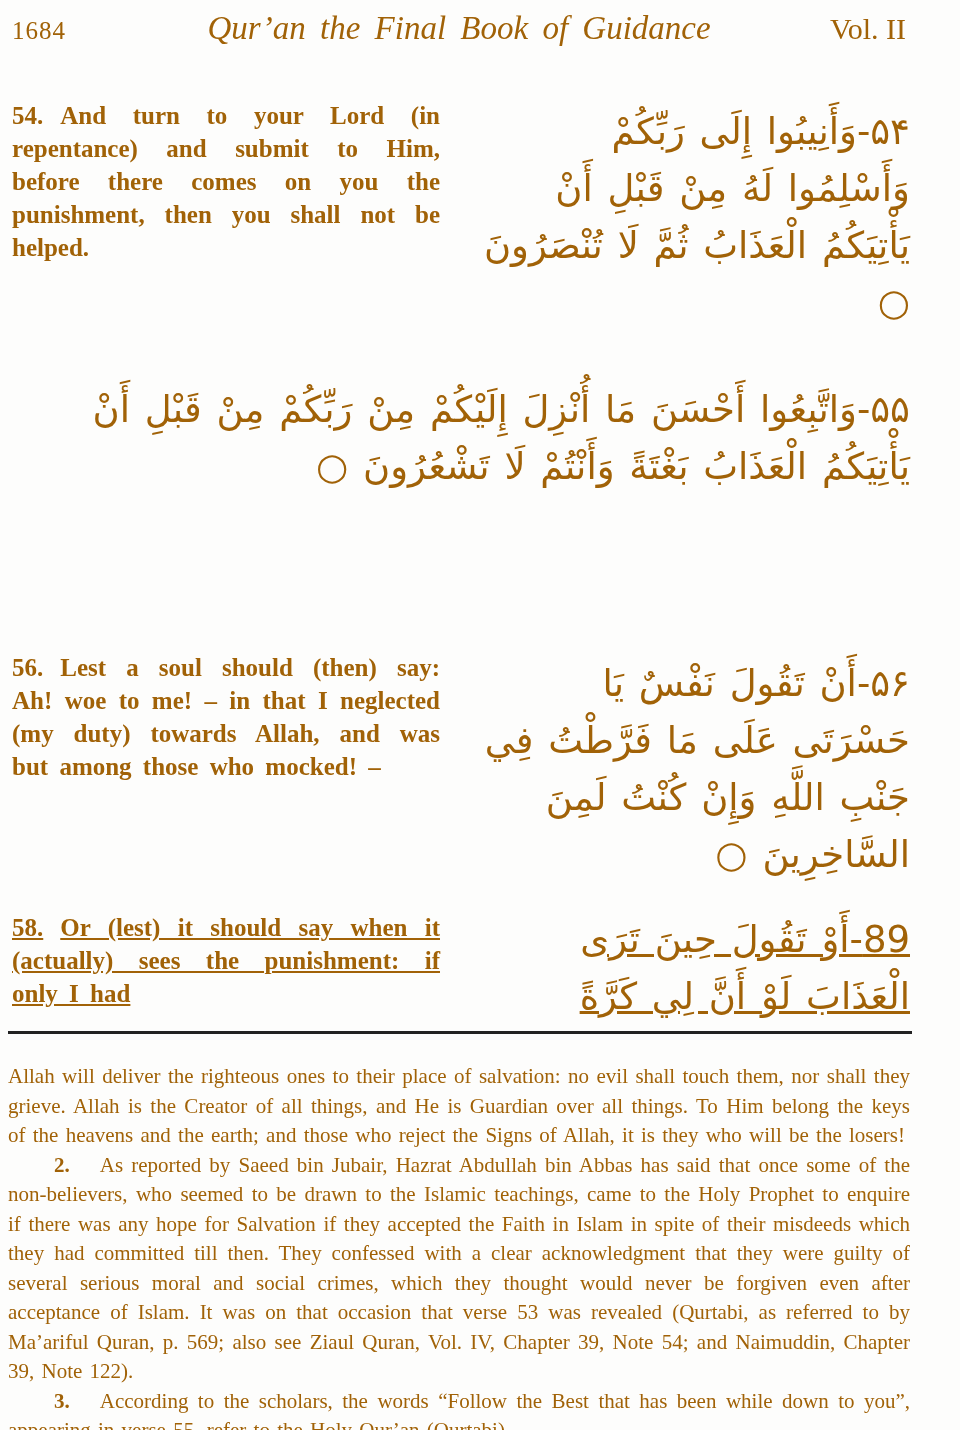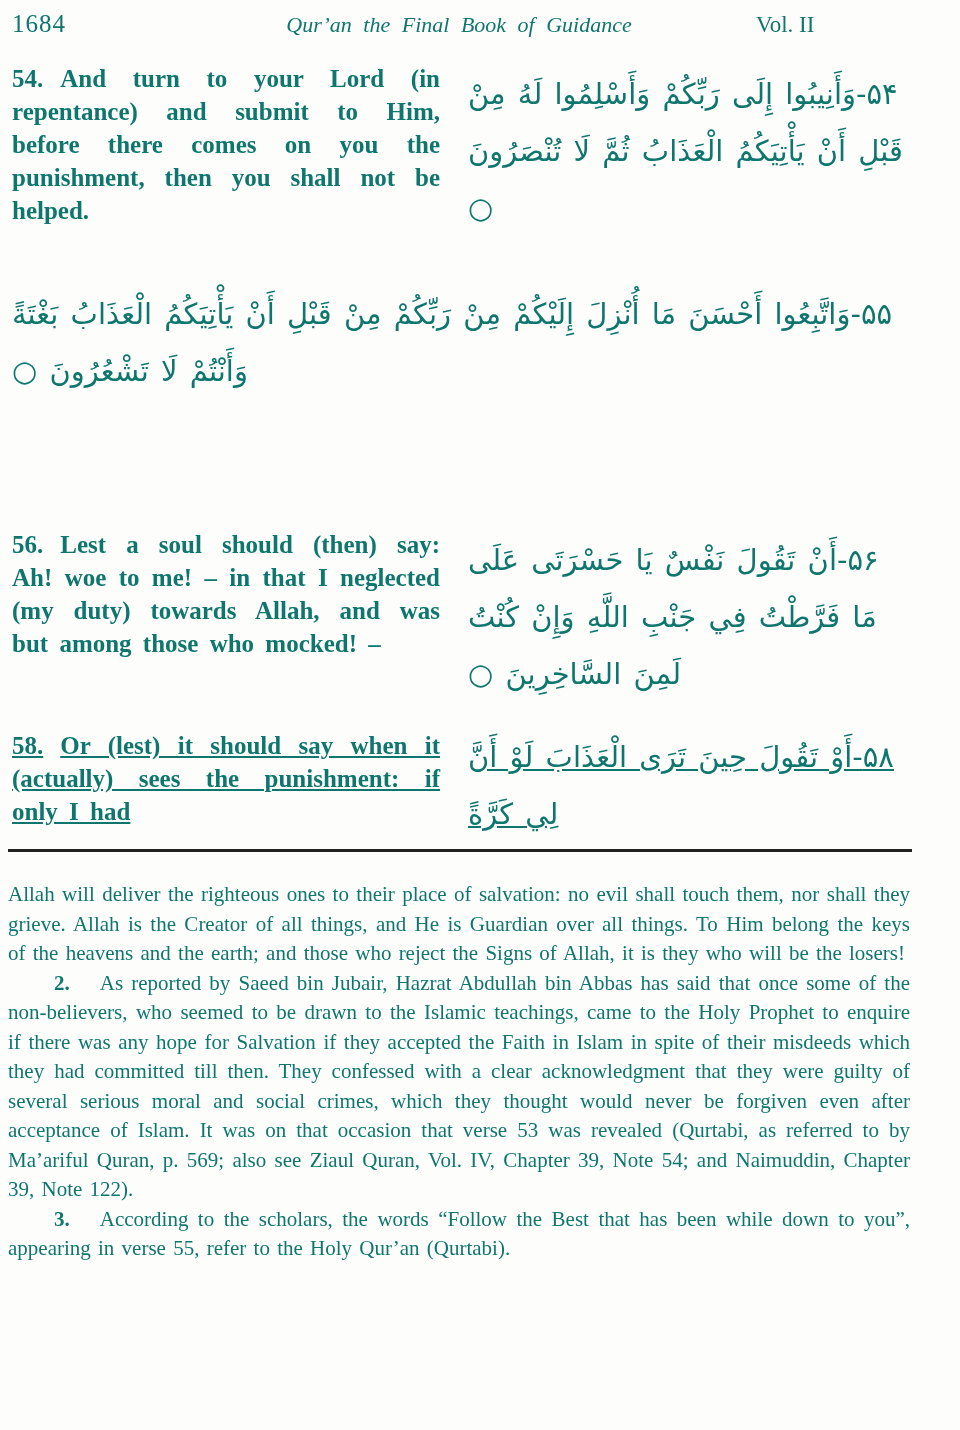"1684" .page { color: #0f766e -> #a16207 }
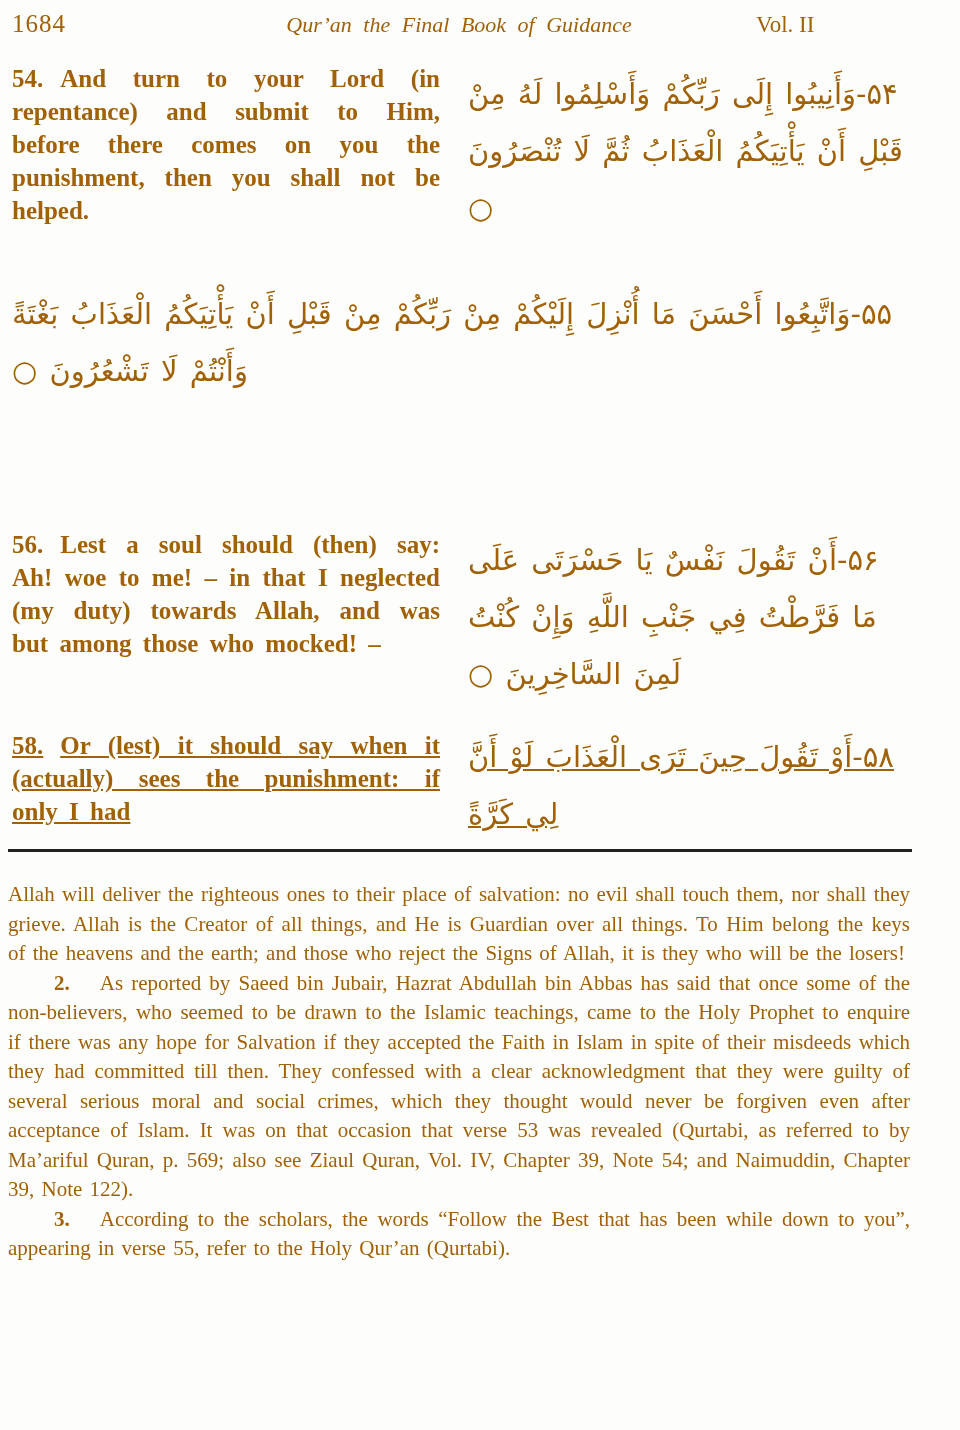"Qur’an the Final Book of" .ptitle { font-size: 22px -> 33px }
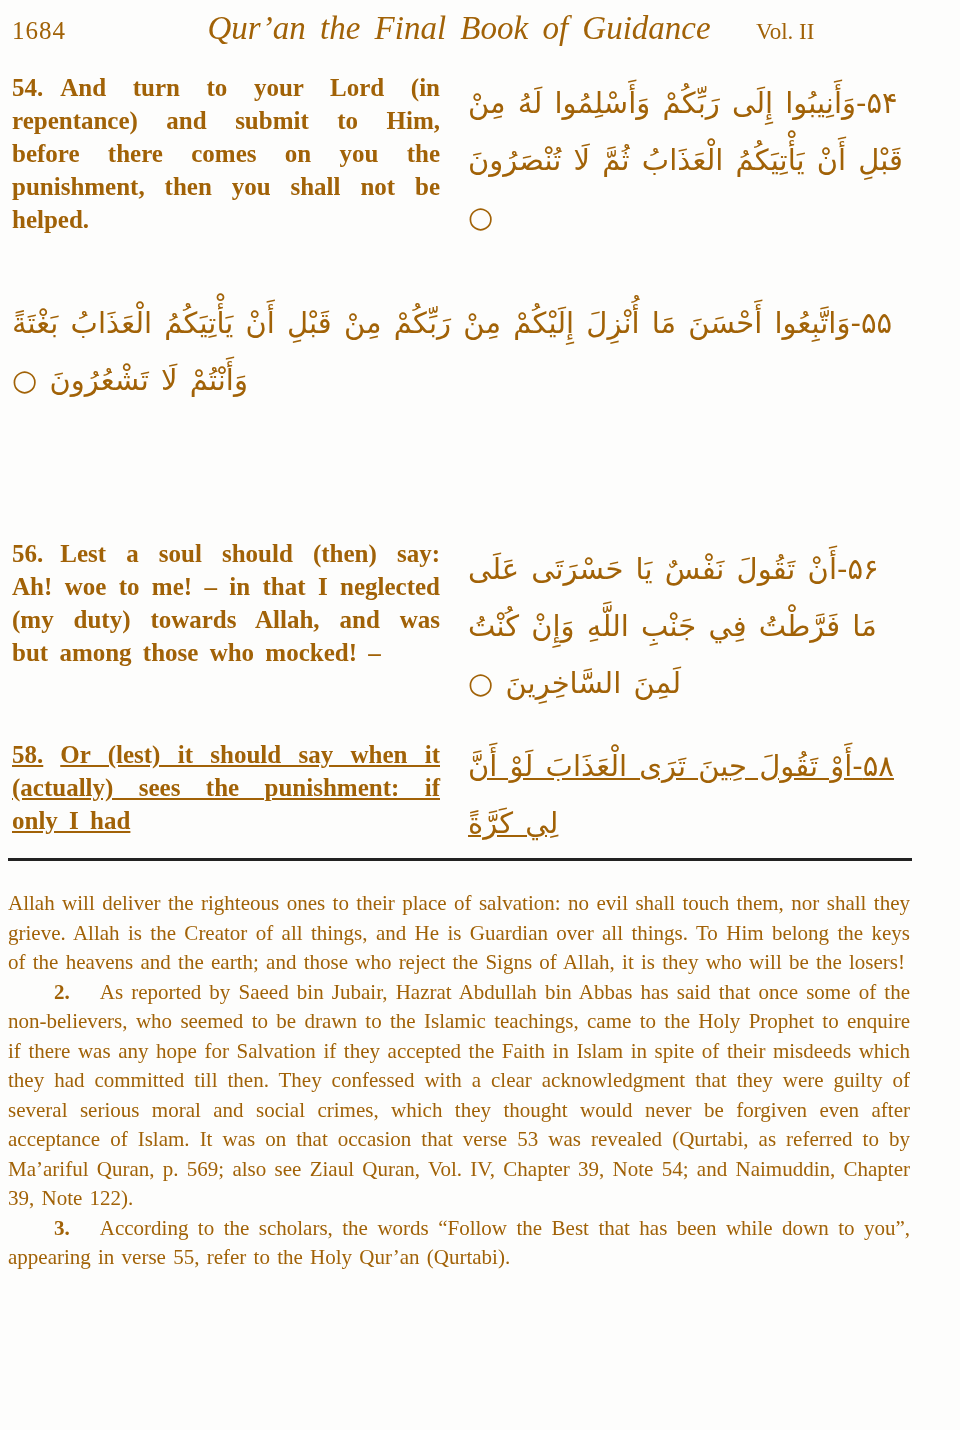"Vol. II" .pvol { font-size: 23px -> 30px; text-align: none -> right }
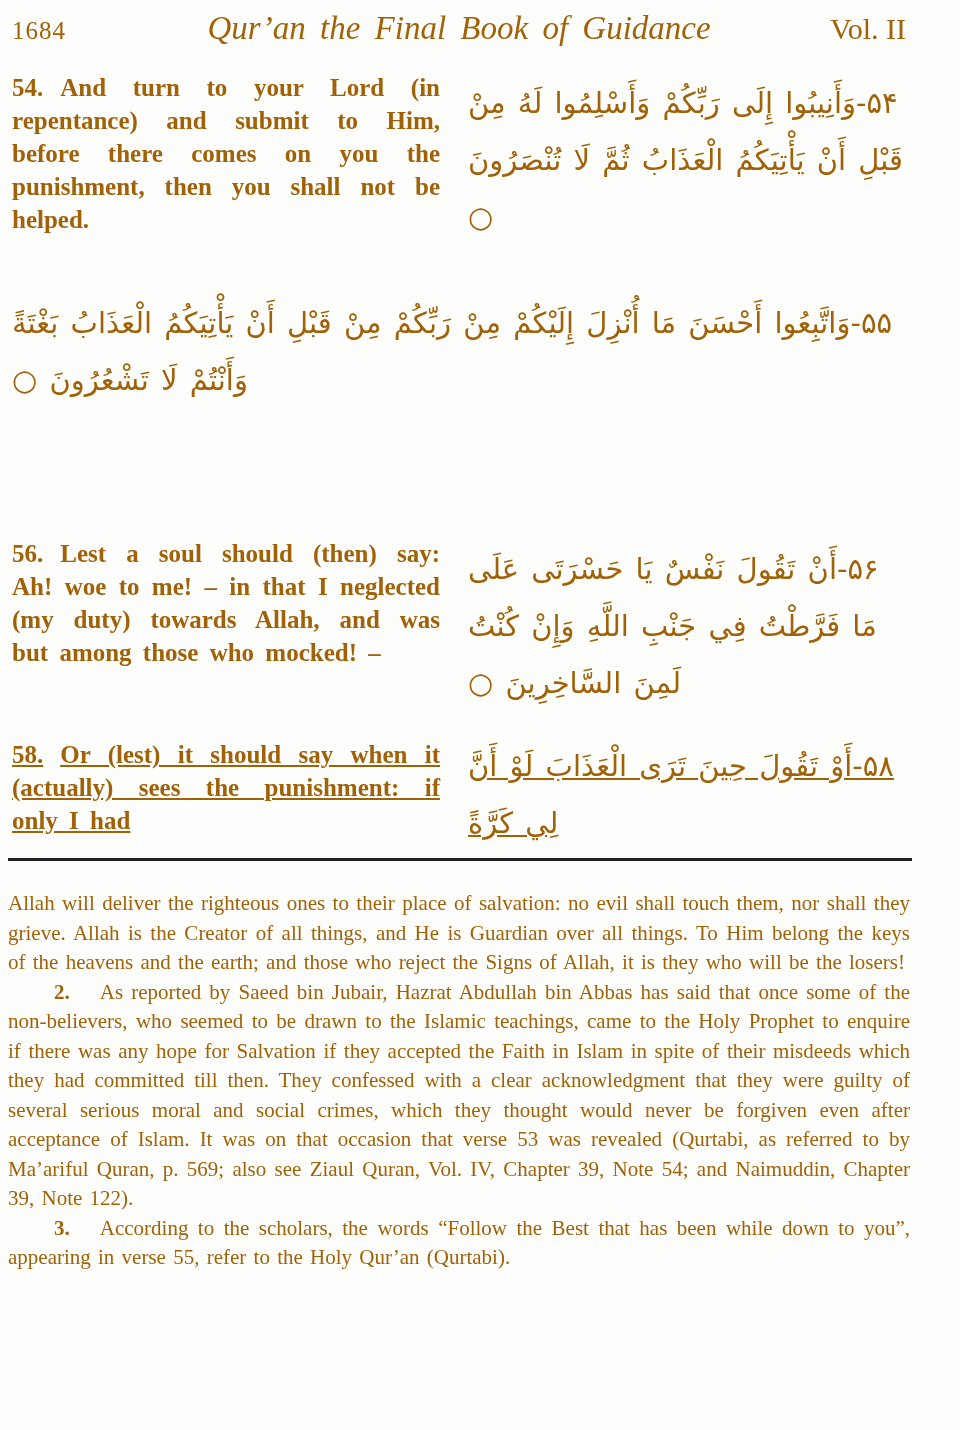"54. And turn to your" .vrow { gap: 28px -> 42px; margin-top: none -> 28px }
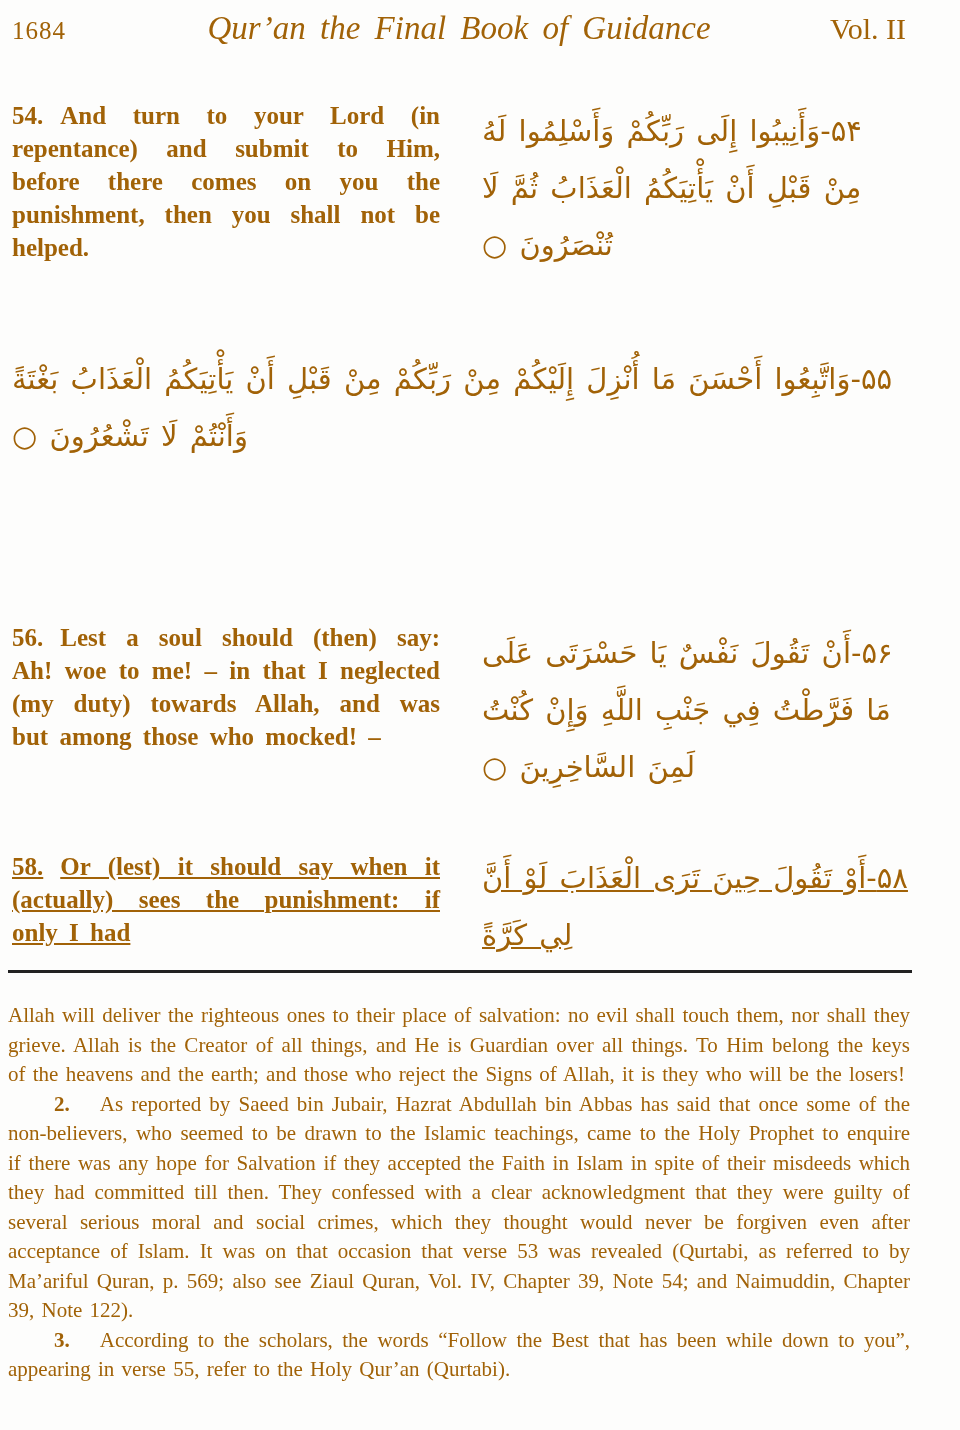"۵۴-وَأَنِيبُوا إِلَى رَبِّكُمْ" .acol { font-size: 29px -> 37px; text-align: left -> right }
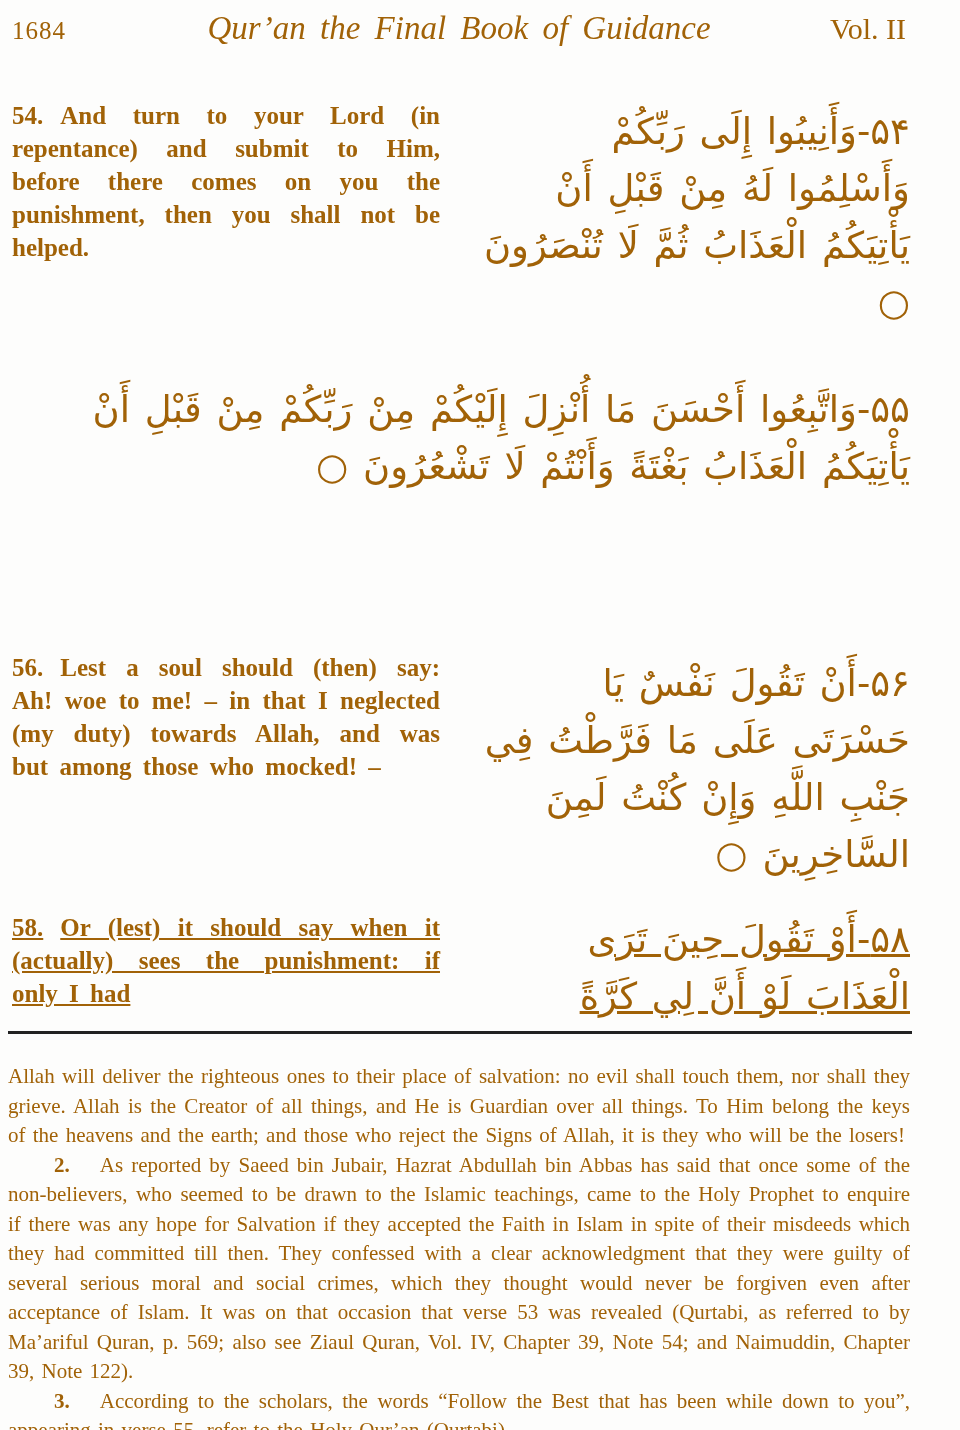"۵۸-أَوْ تَقُولَ حِينَ تَرَى الْعَذَابَ" div.acol { text: ۵۸-أَوْ -> 89-أَوْ }
